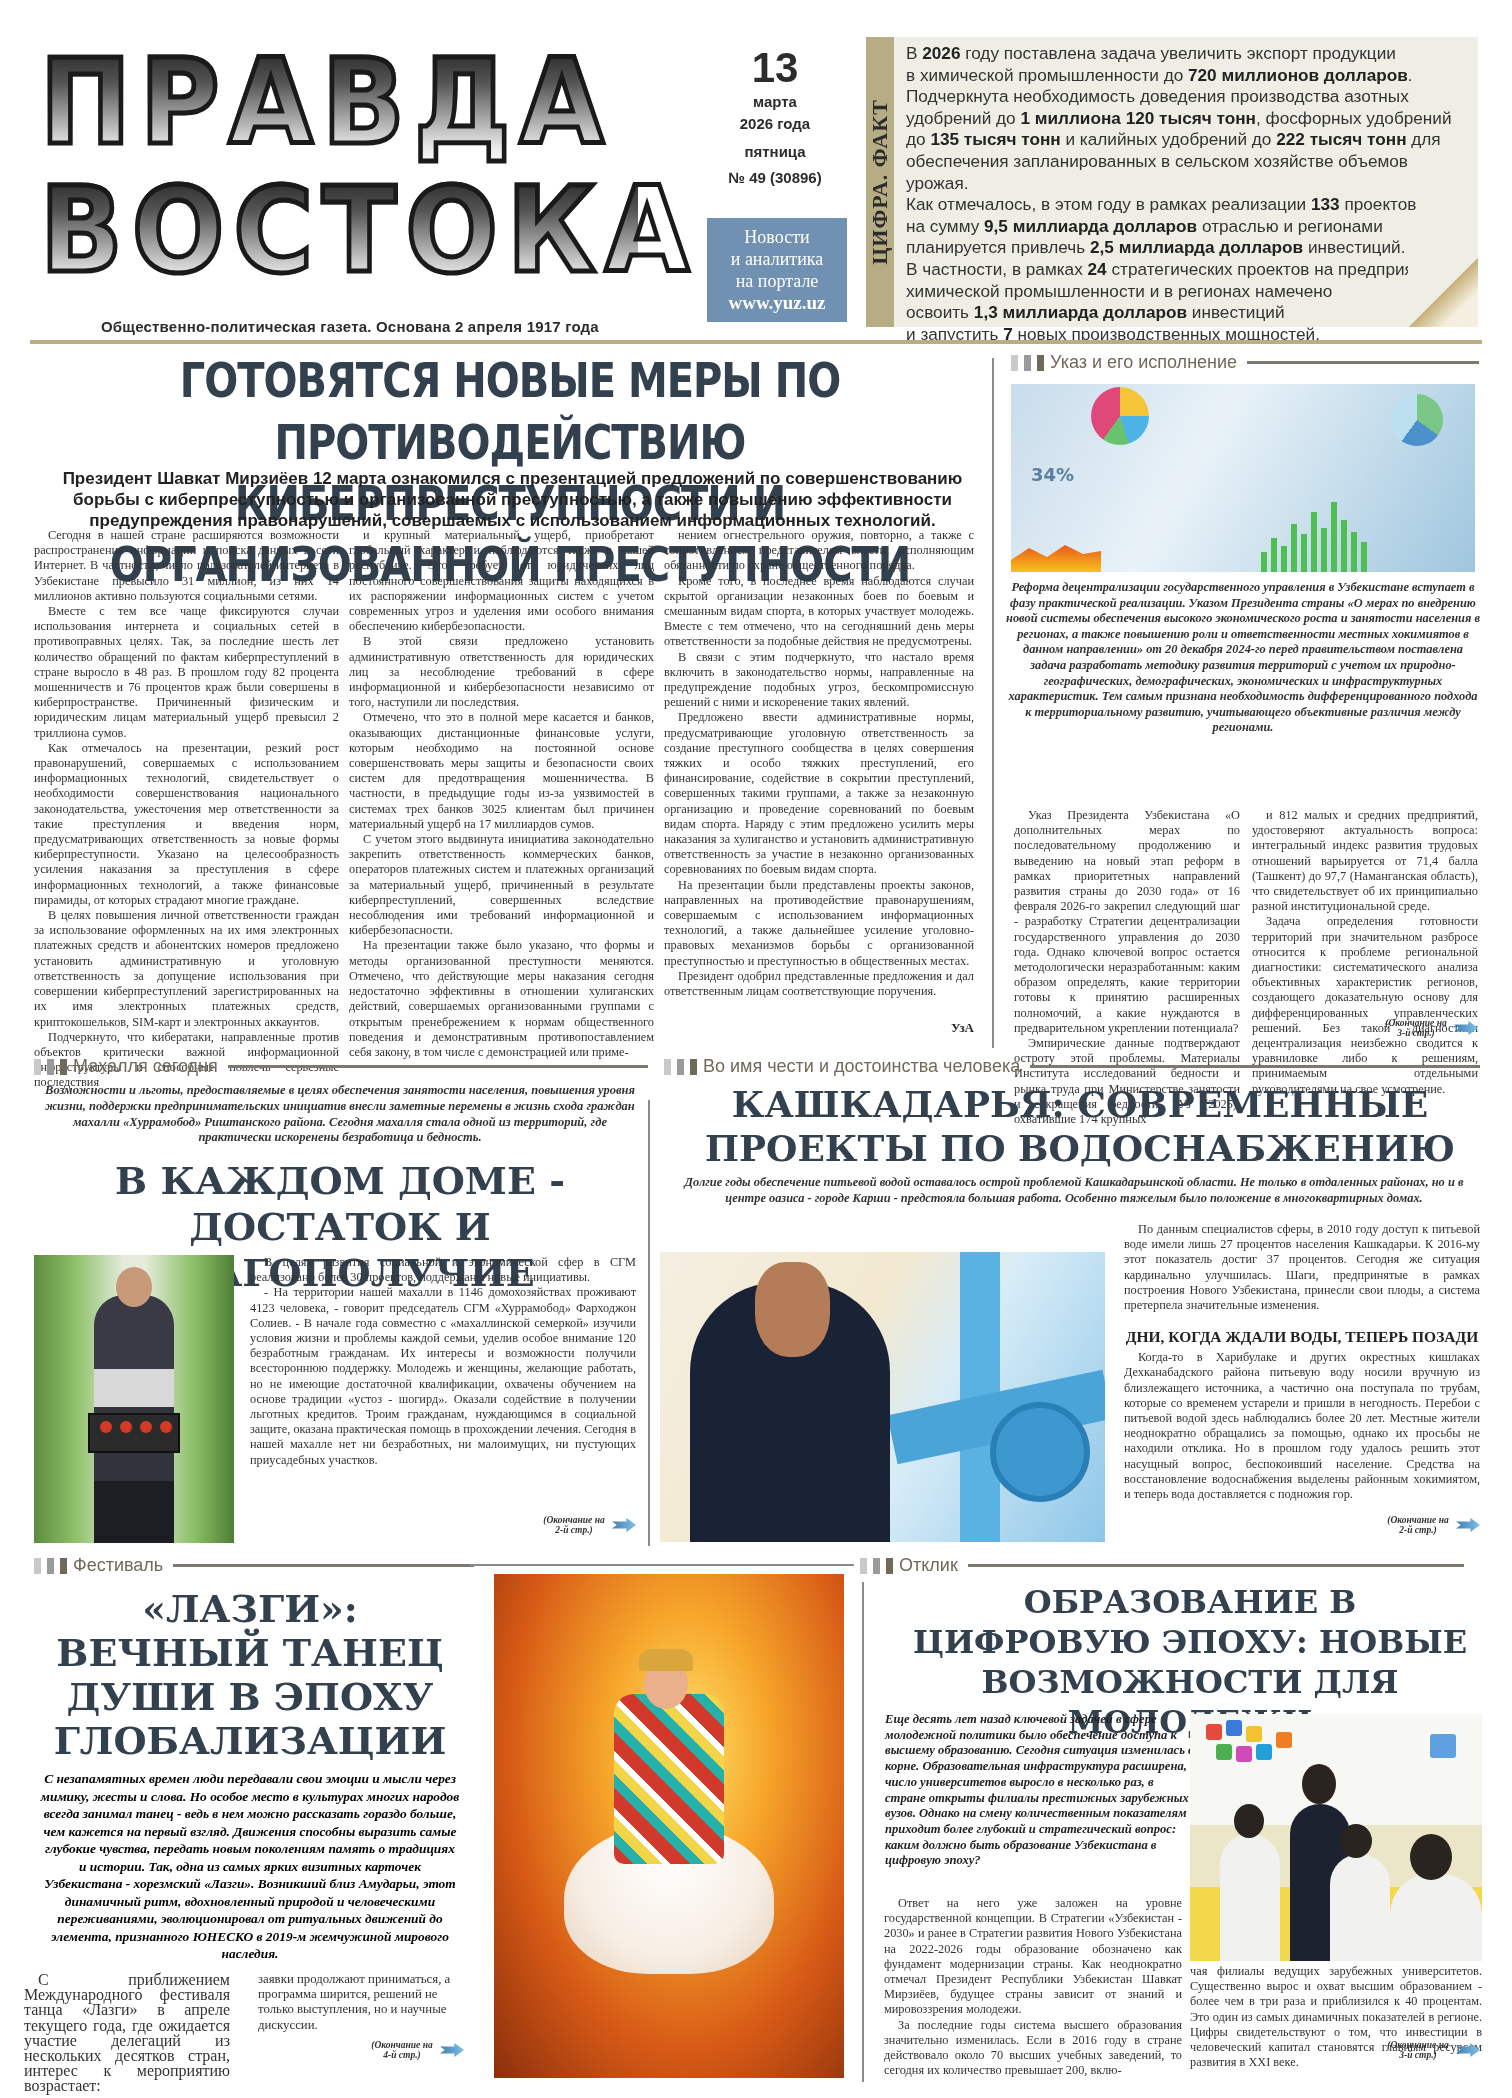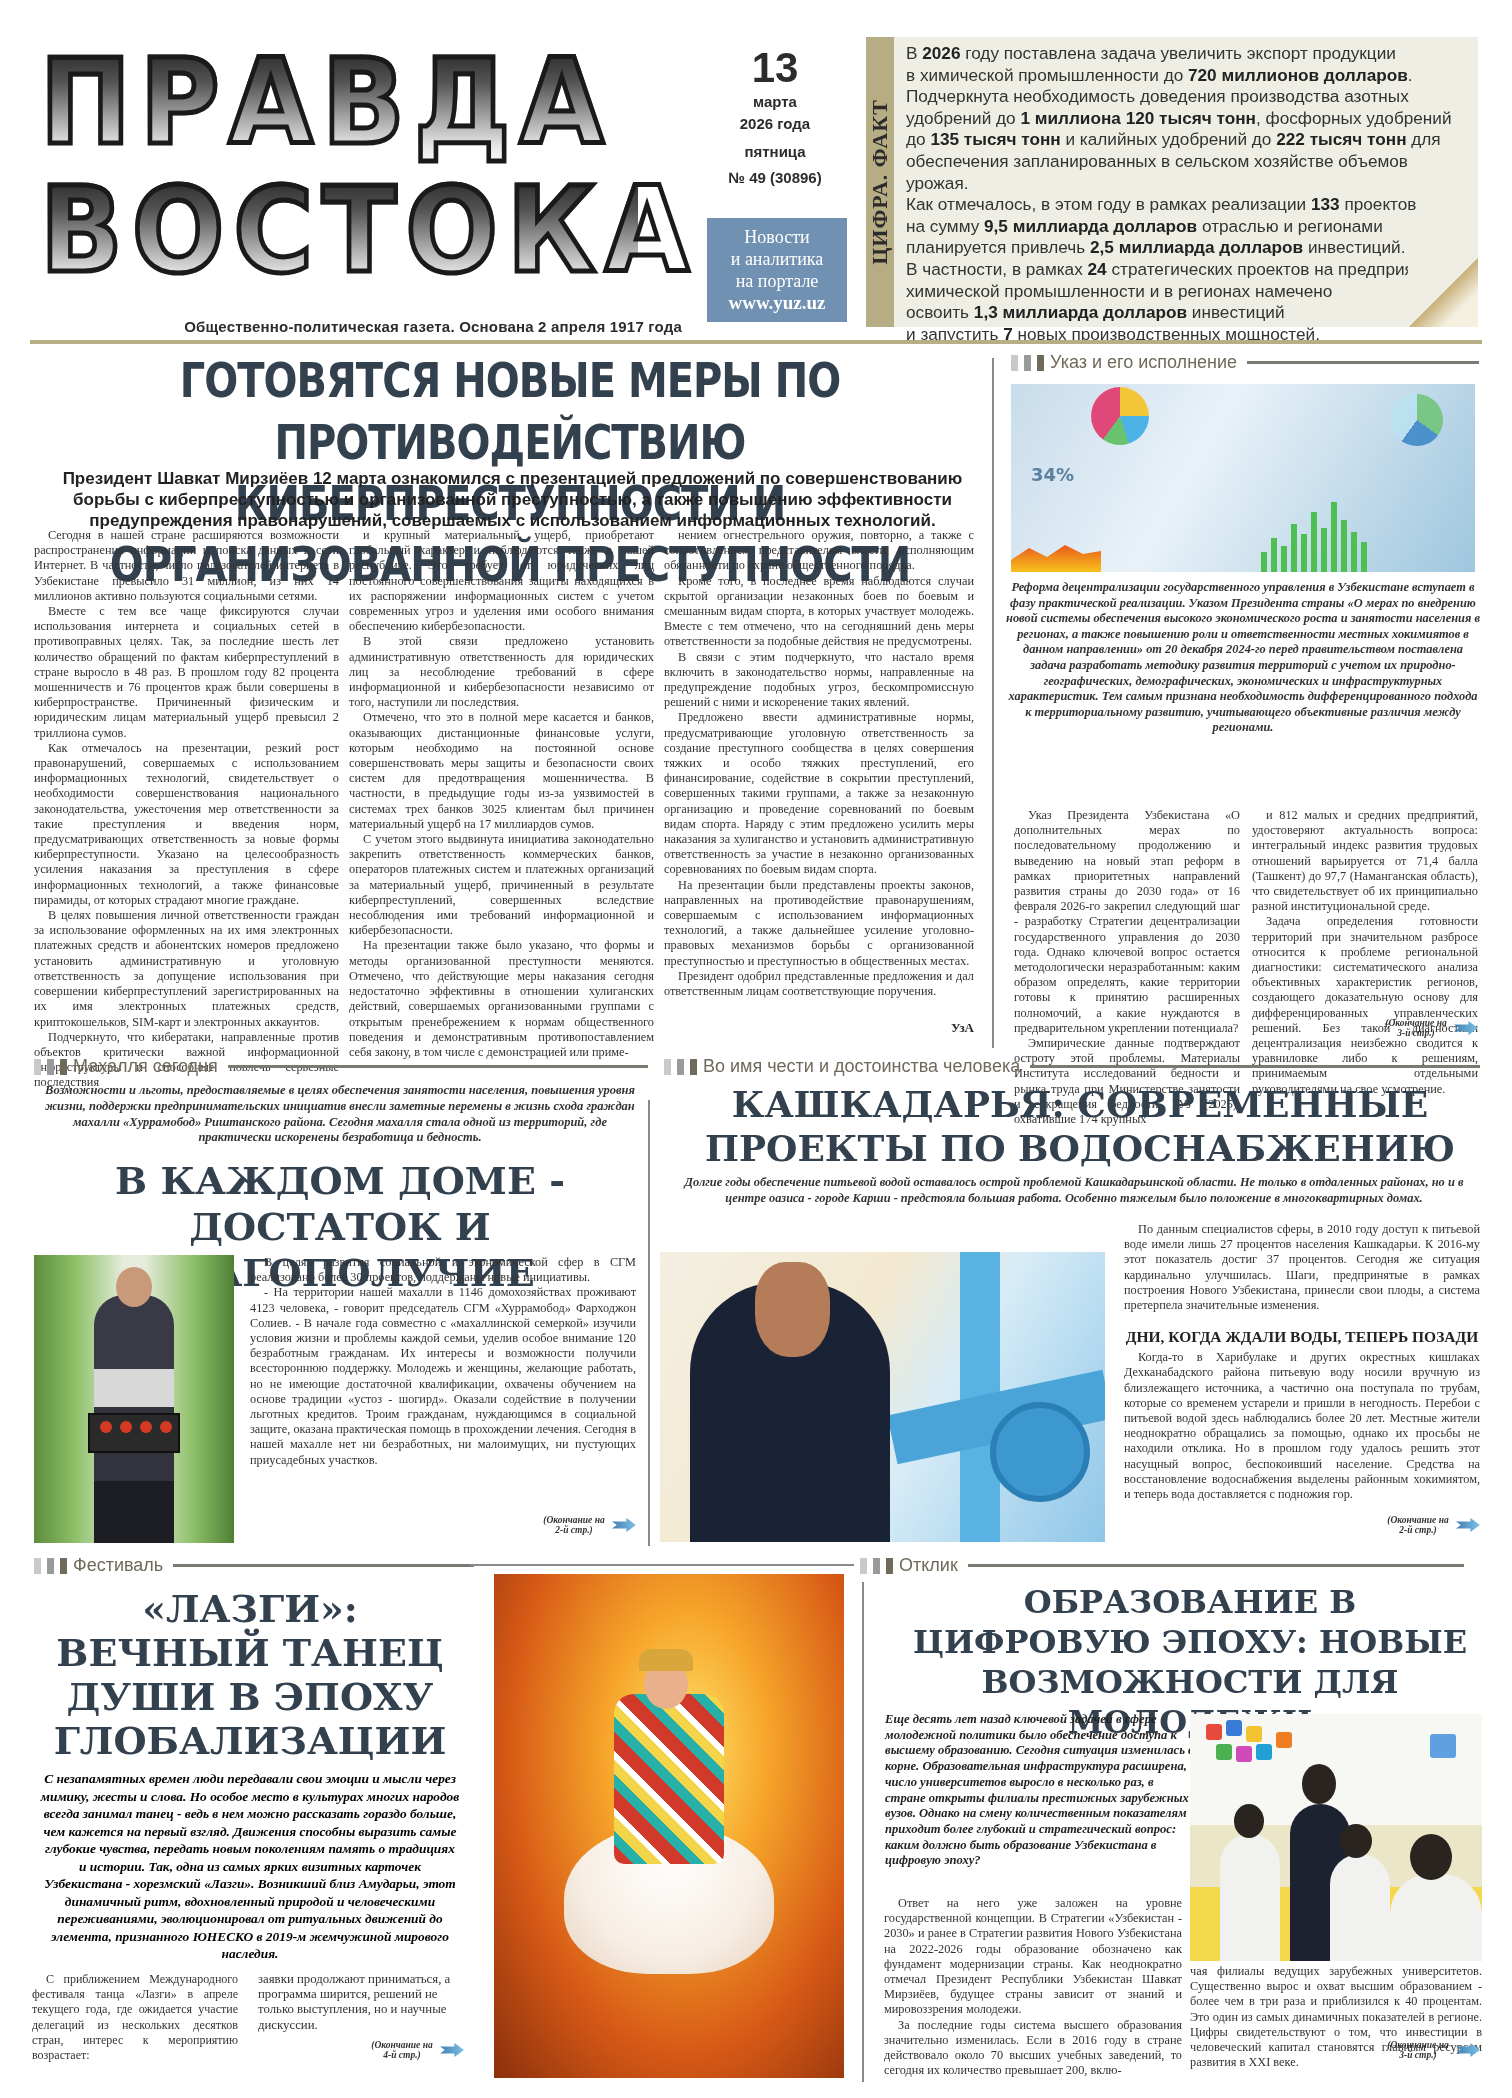"Общественно-политическая газета." .masthead-sub { left: 82px -> 101px; text-align: right -> none }
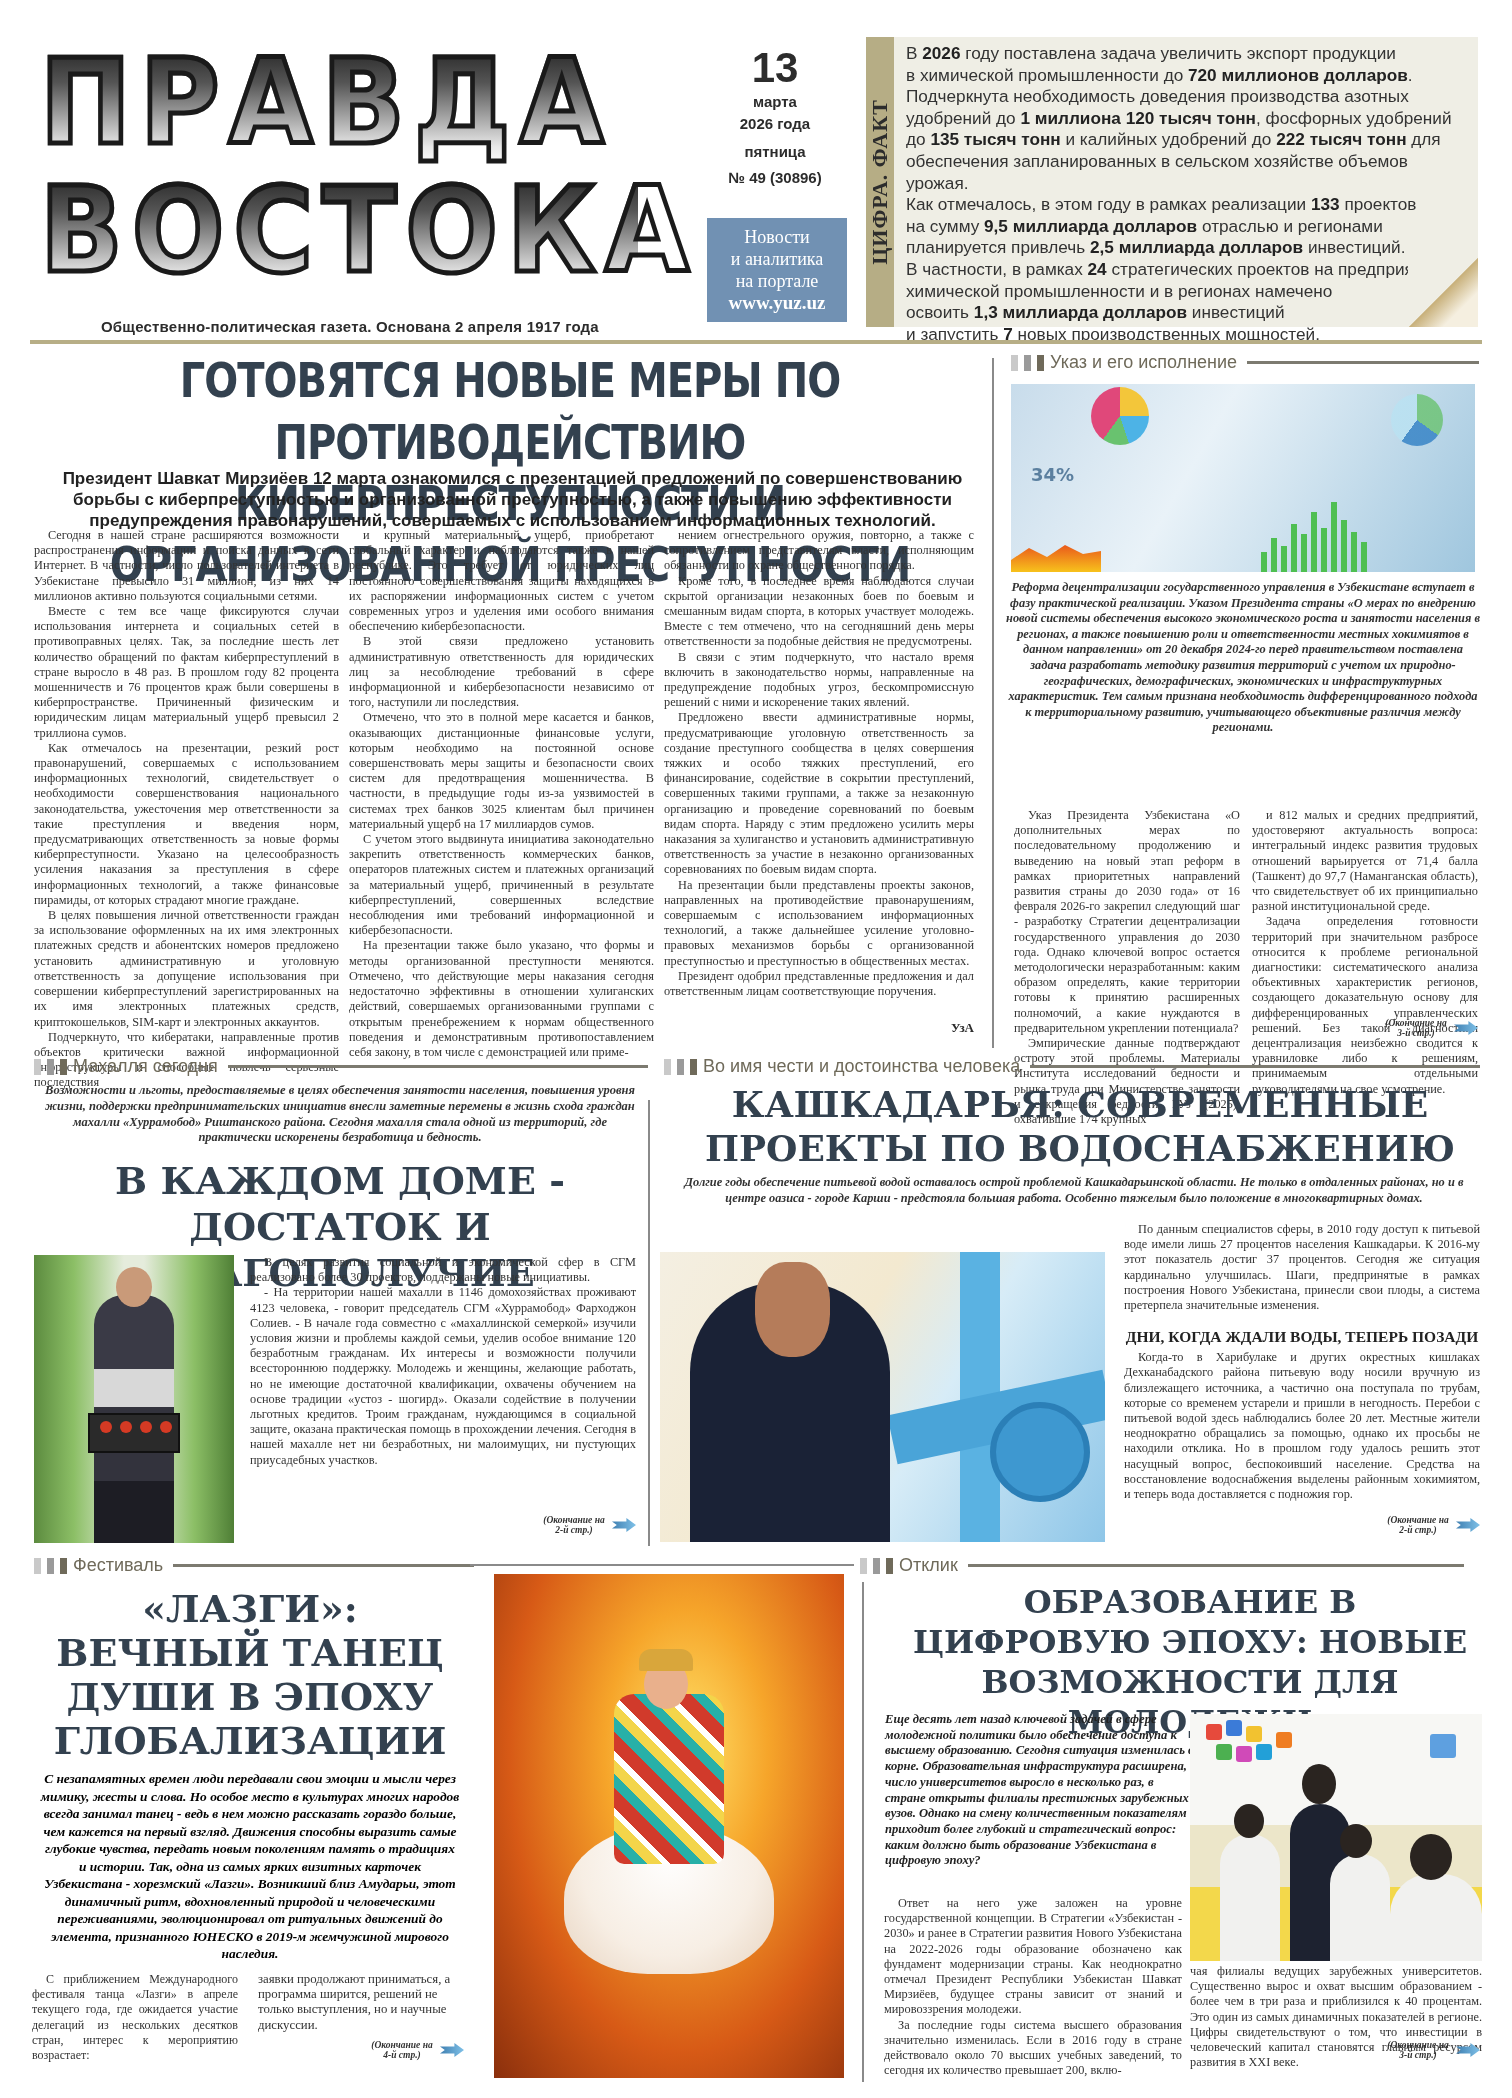"С приближением Международного фестиваля" div.col { font-size: 12px -> 16px; left: 32px -> 24px }
